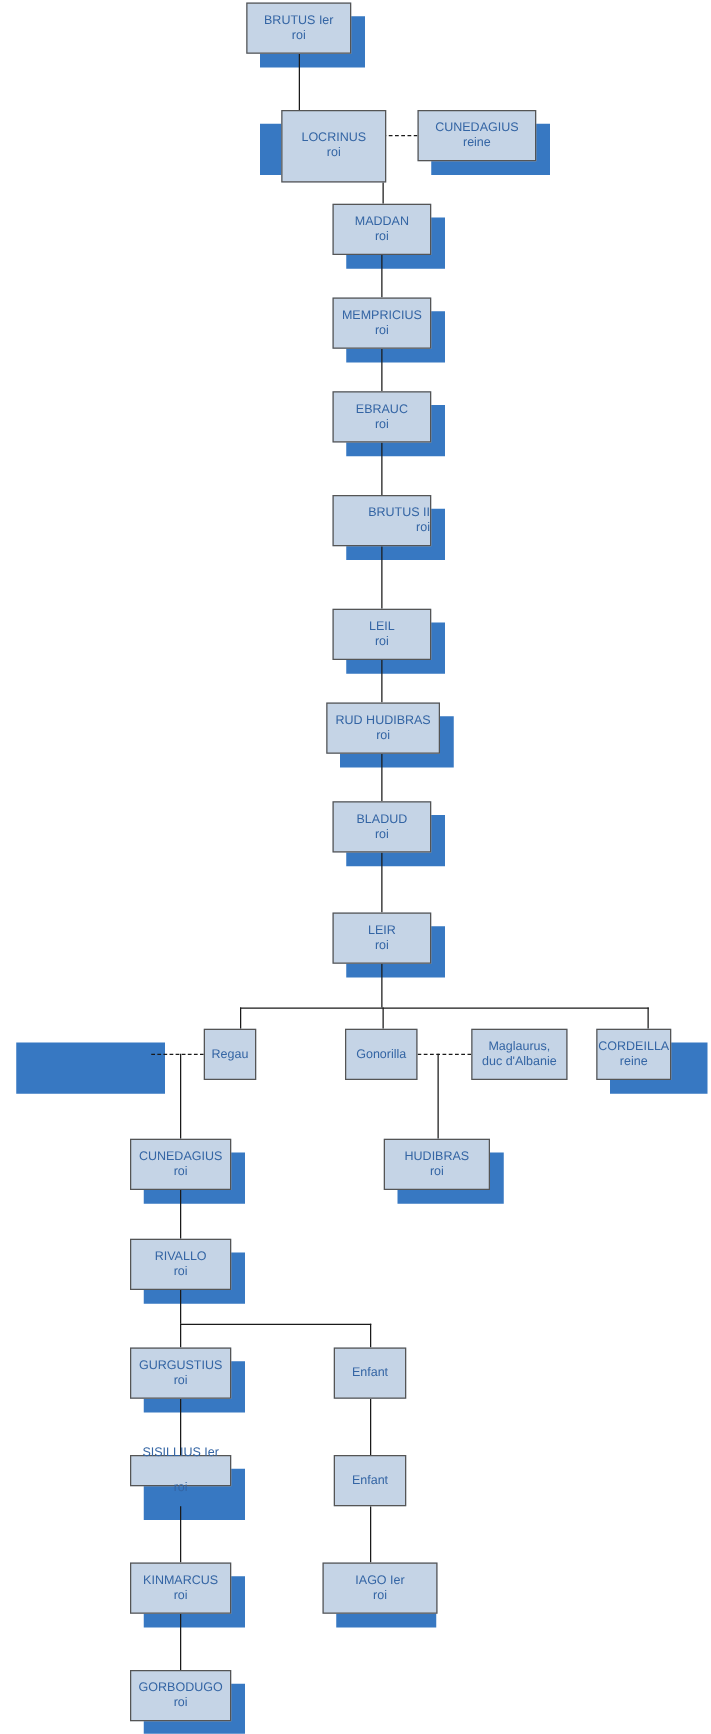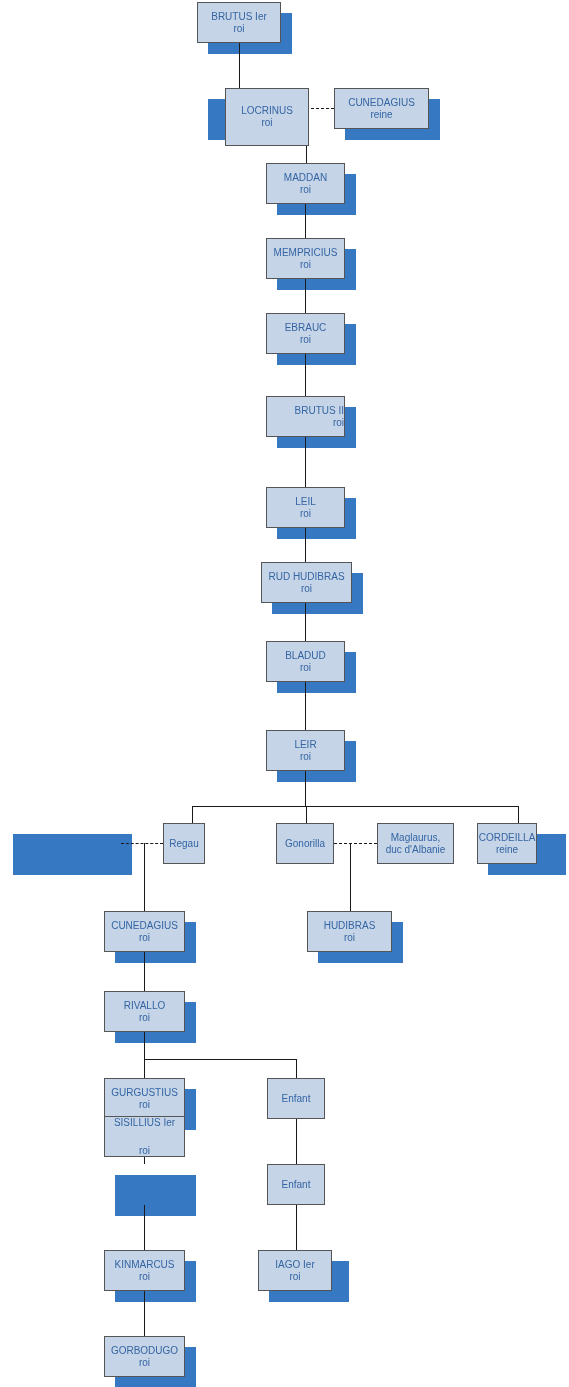"SISILLIUS Ier" div.node { height: 41px -> 25px; top: 1116px -> 1164px }
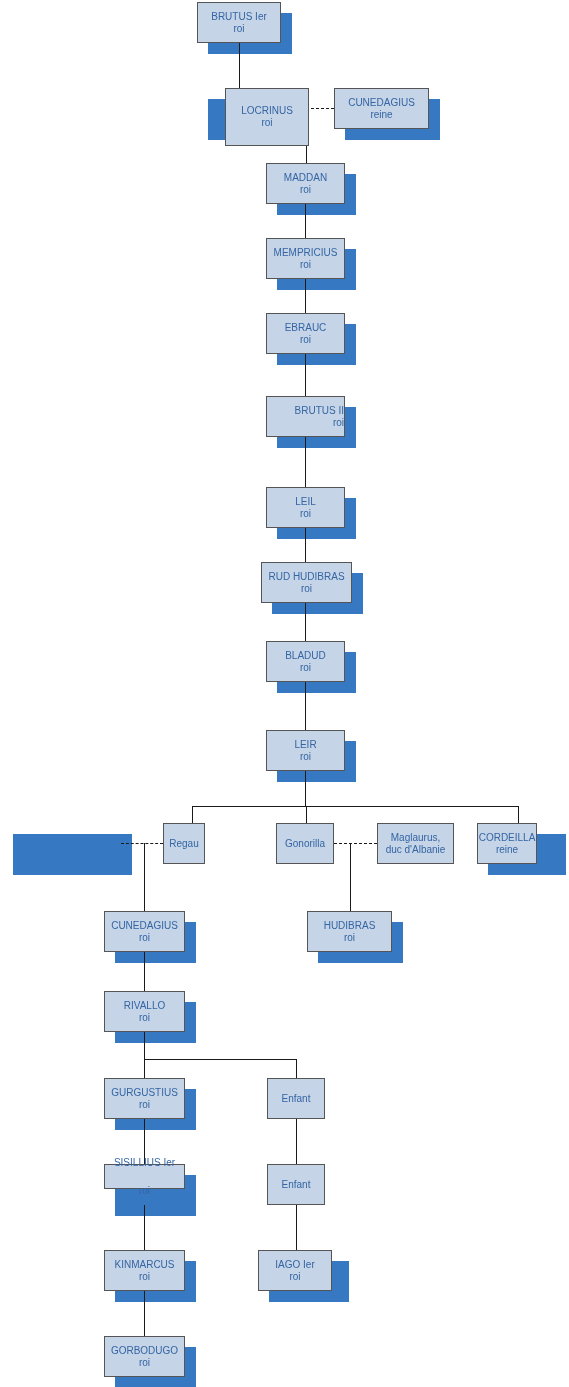"IAGO Ier" div.node { width: 74px -> 92px }
